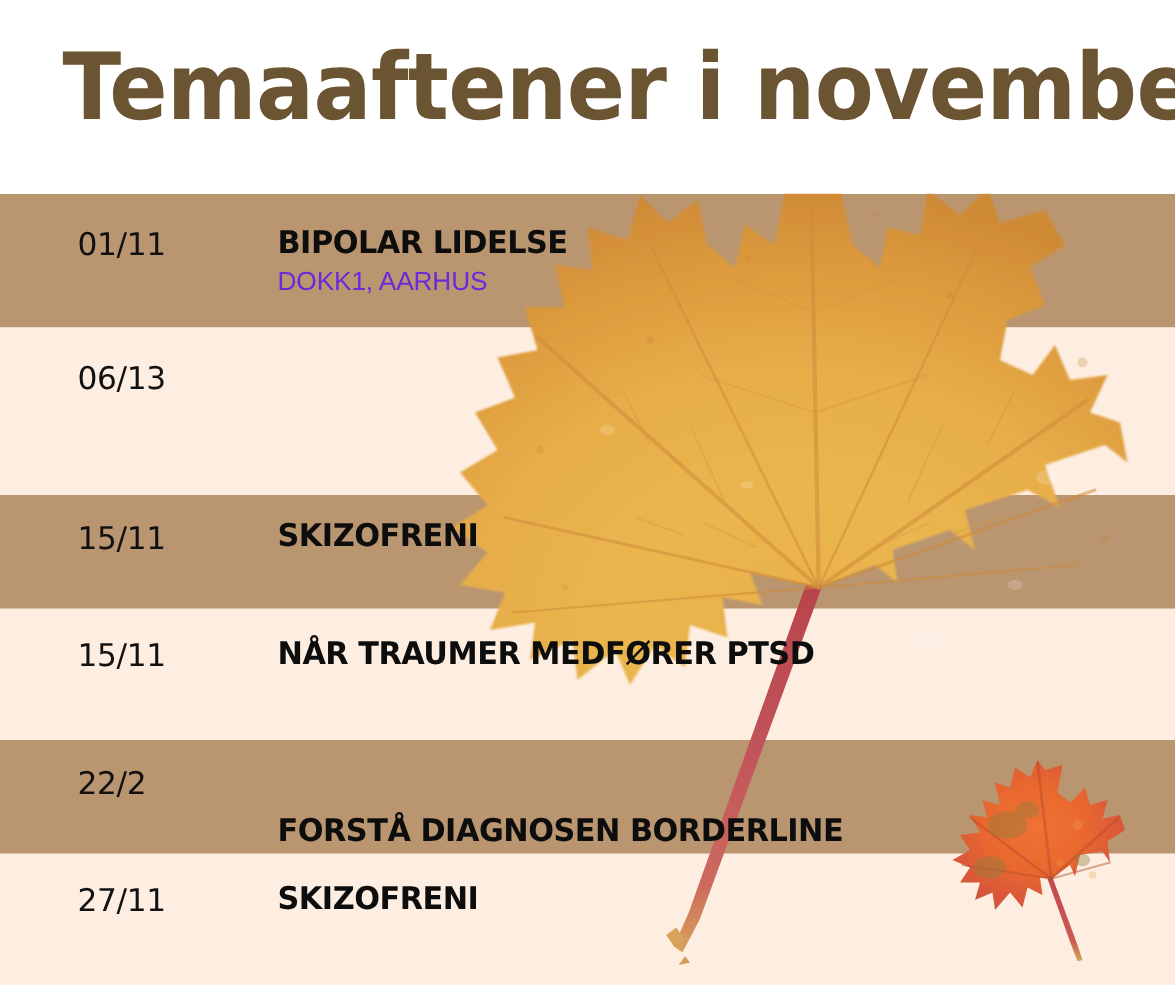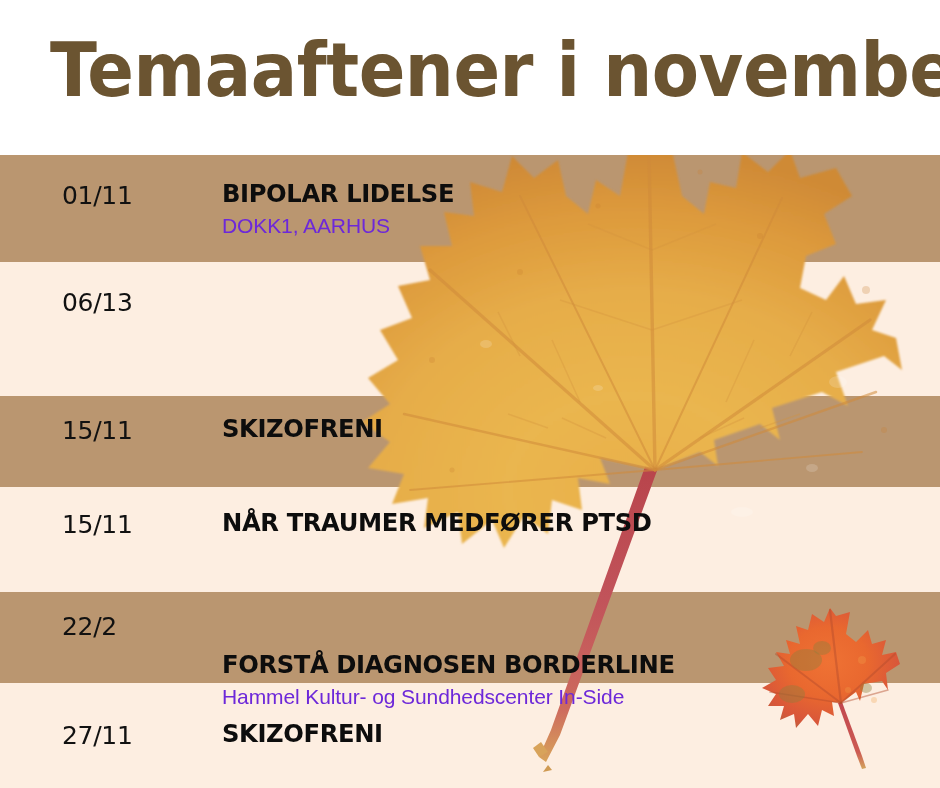"Hammel Kultur- og Sundhedscenter In-Side" div.entry-venue { html: <div>Hammel Kultur- og Sundhedscenter In-Side</div> -> none }
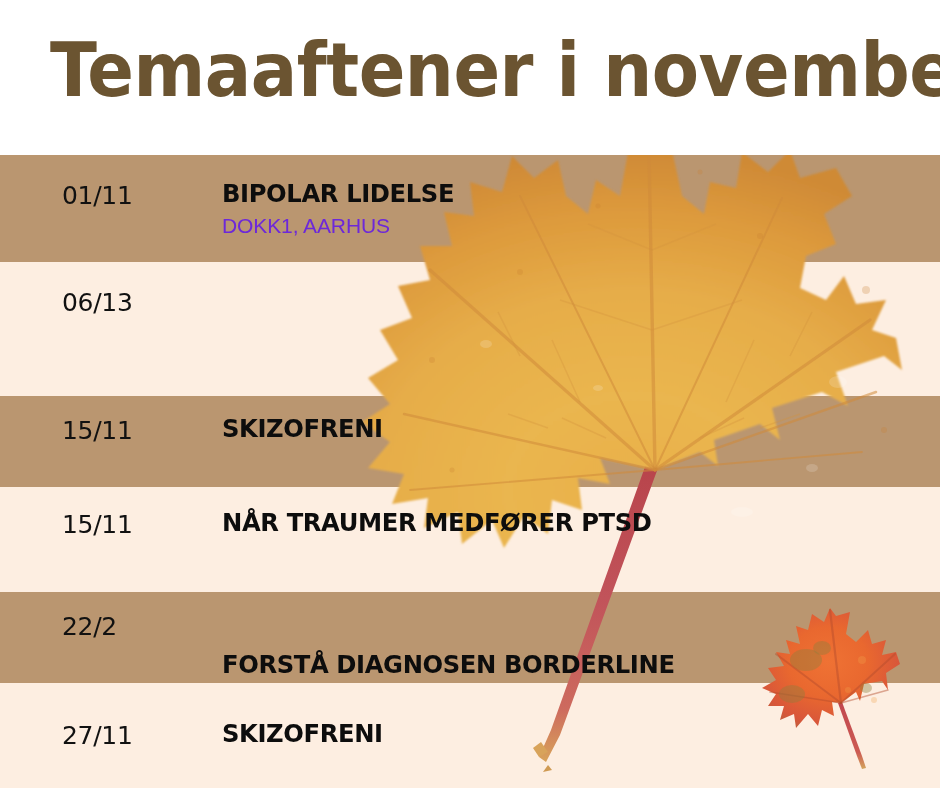"27/11" div.entry { margin-top: 15px -> none }
